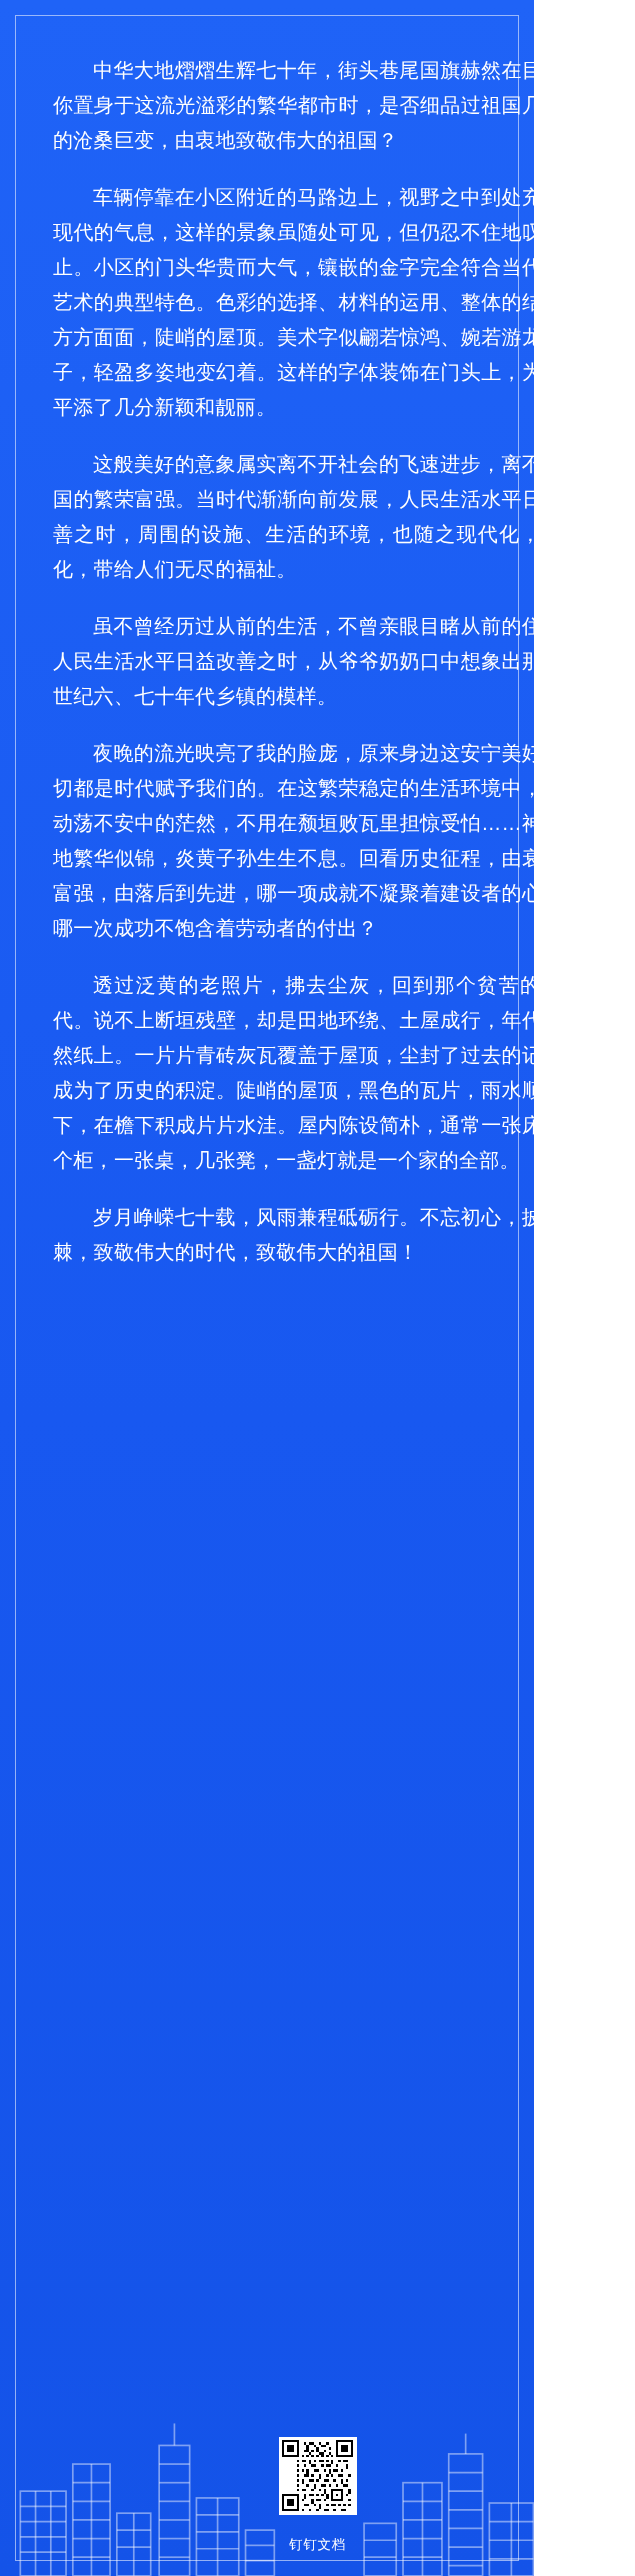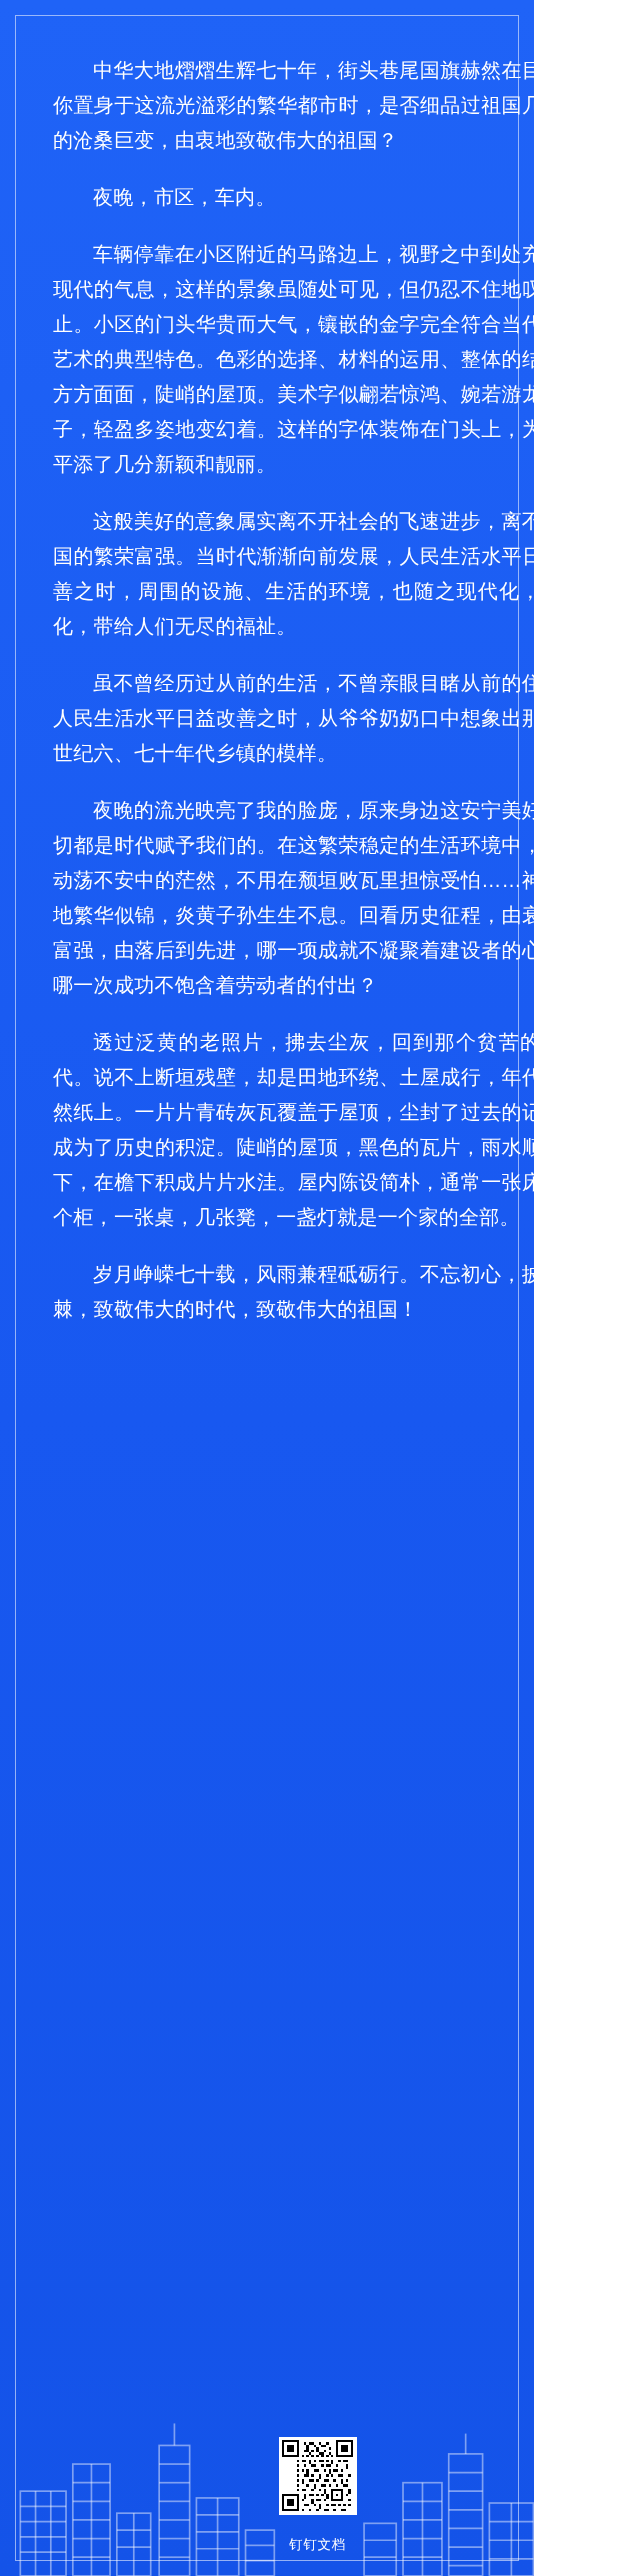"夜晚，市区，车内。" p.para { html: <p>夜晚，市区，车内。</p> -> none }
